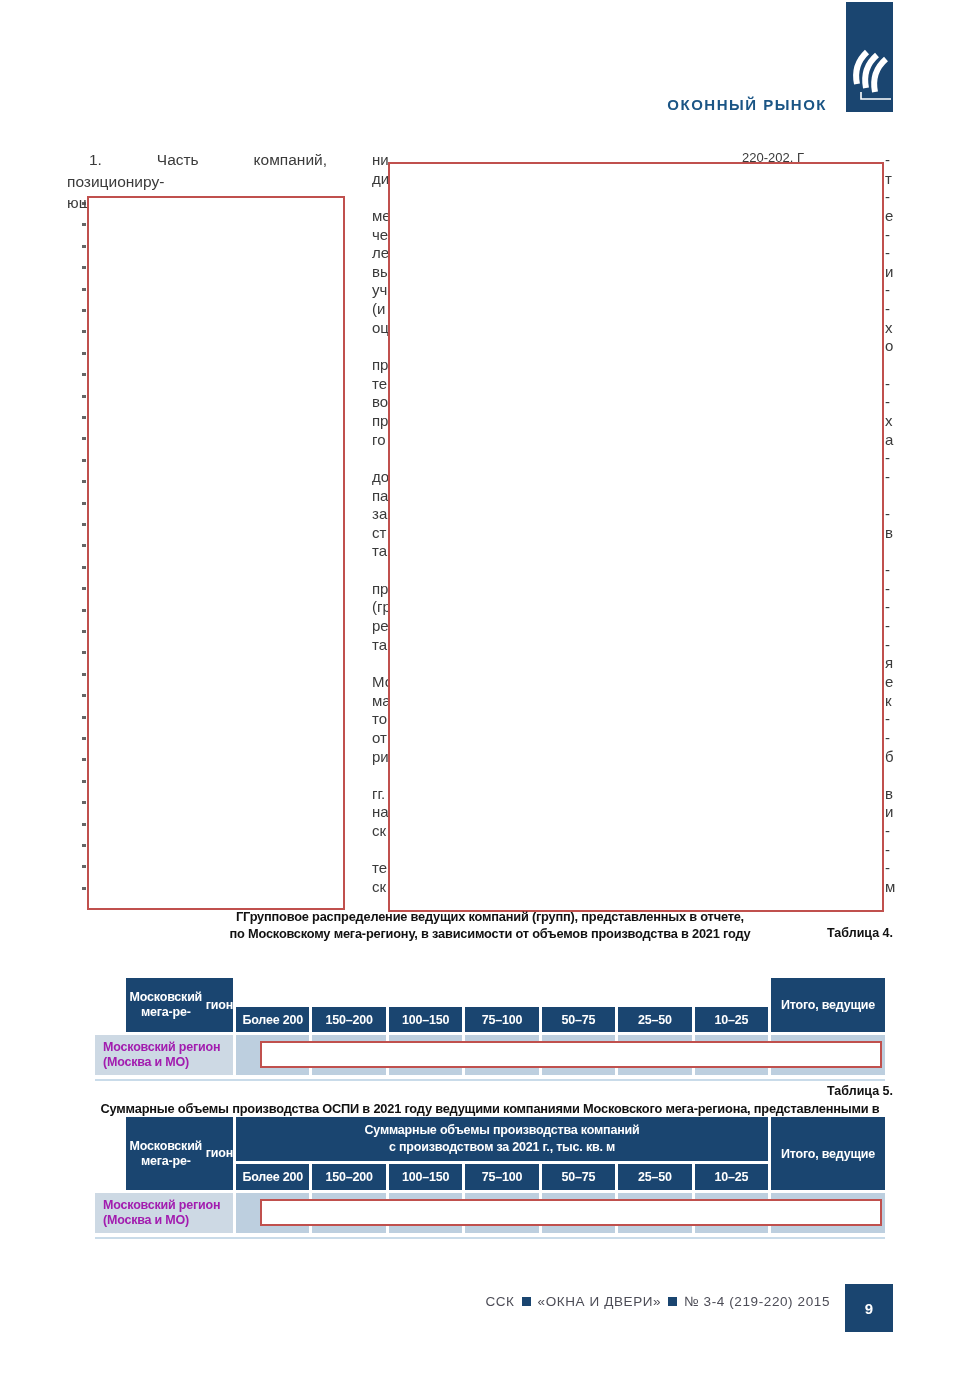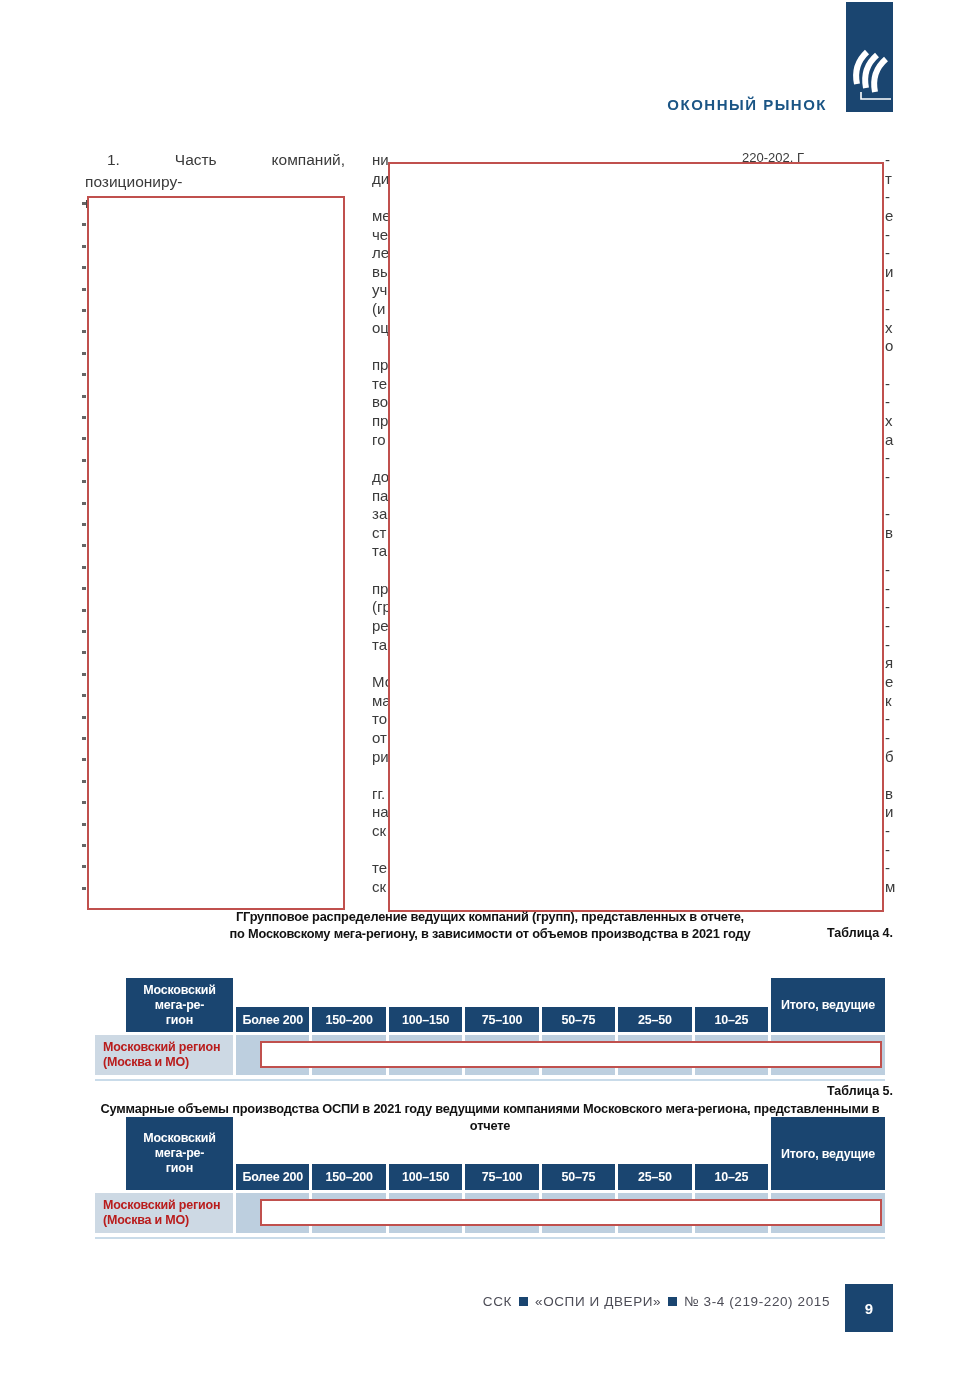"1. Часть компаний, позициониру-" .leftcol { left: 85px -> 67px }
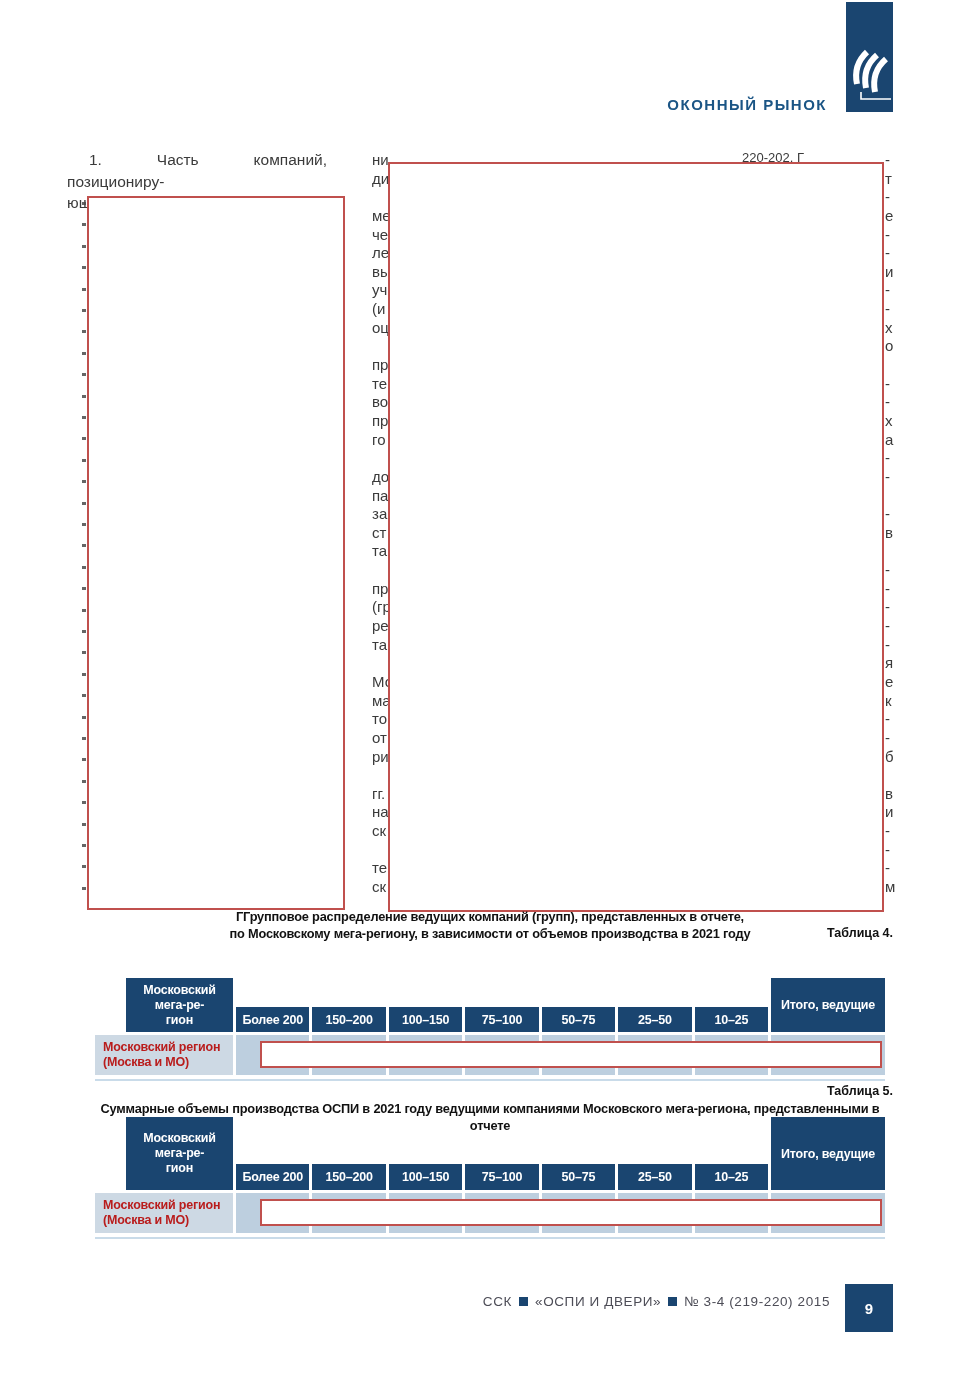"Московский мега-ре-" .rowhead { flex-direction: column -> row }
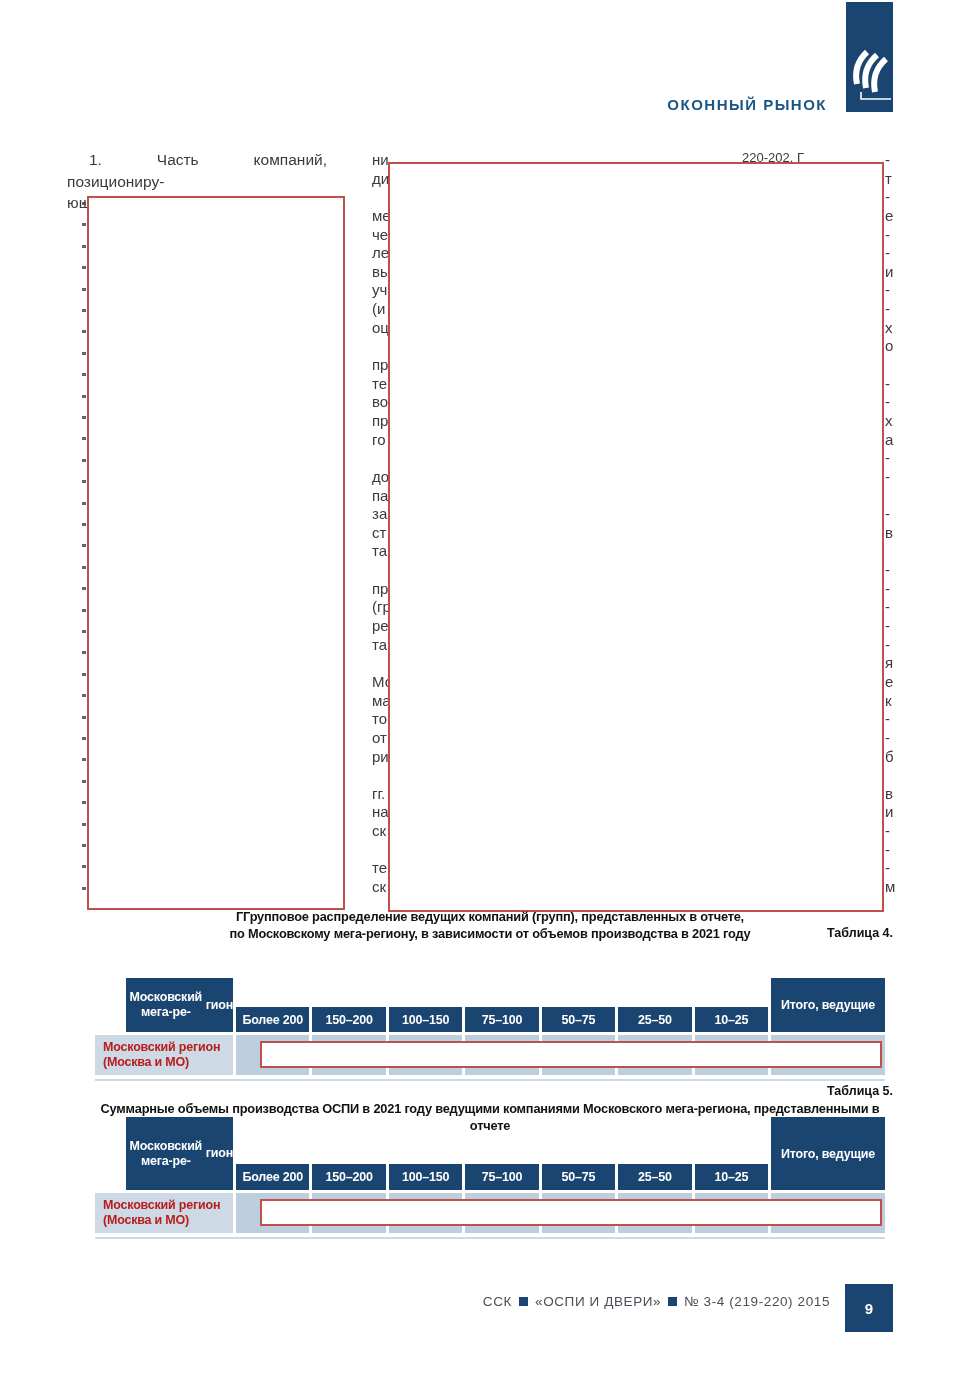"Московский регион" .datalabel { color: #b91c1c -> #a21caf }
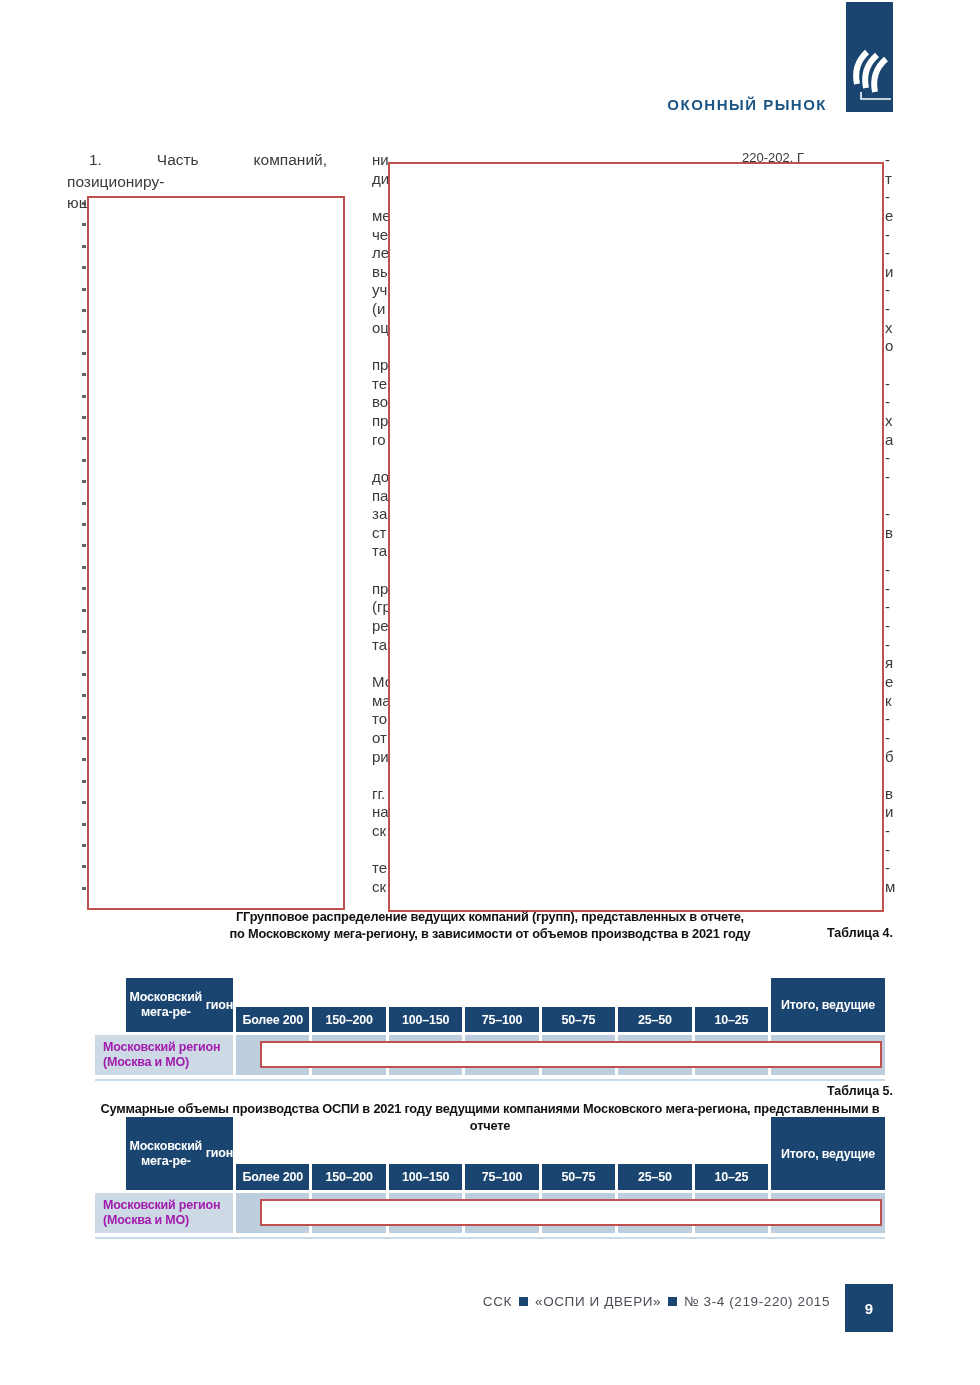"Суммарные объемы производства компаний" div.cell { html: none -> <div> <span>Суммарные объемы производства компаний</span> <span>с производством за 2021 г., тыс. кв. м</span> </div> }
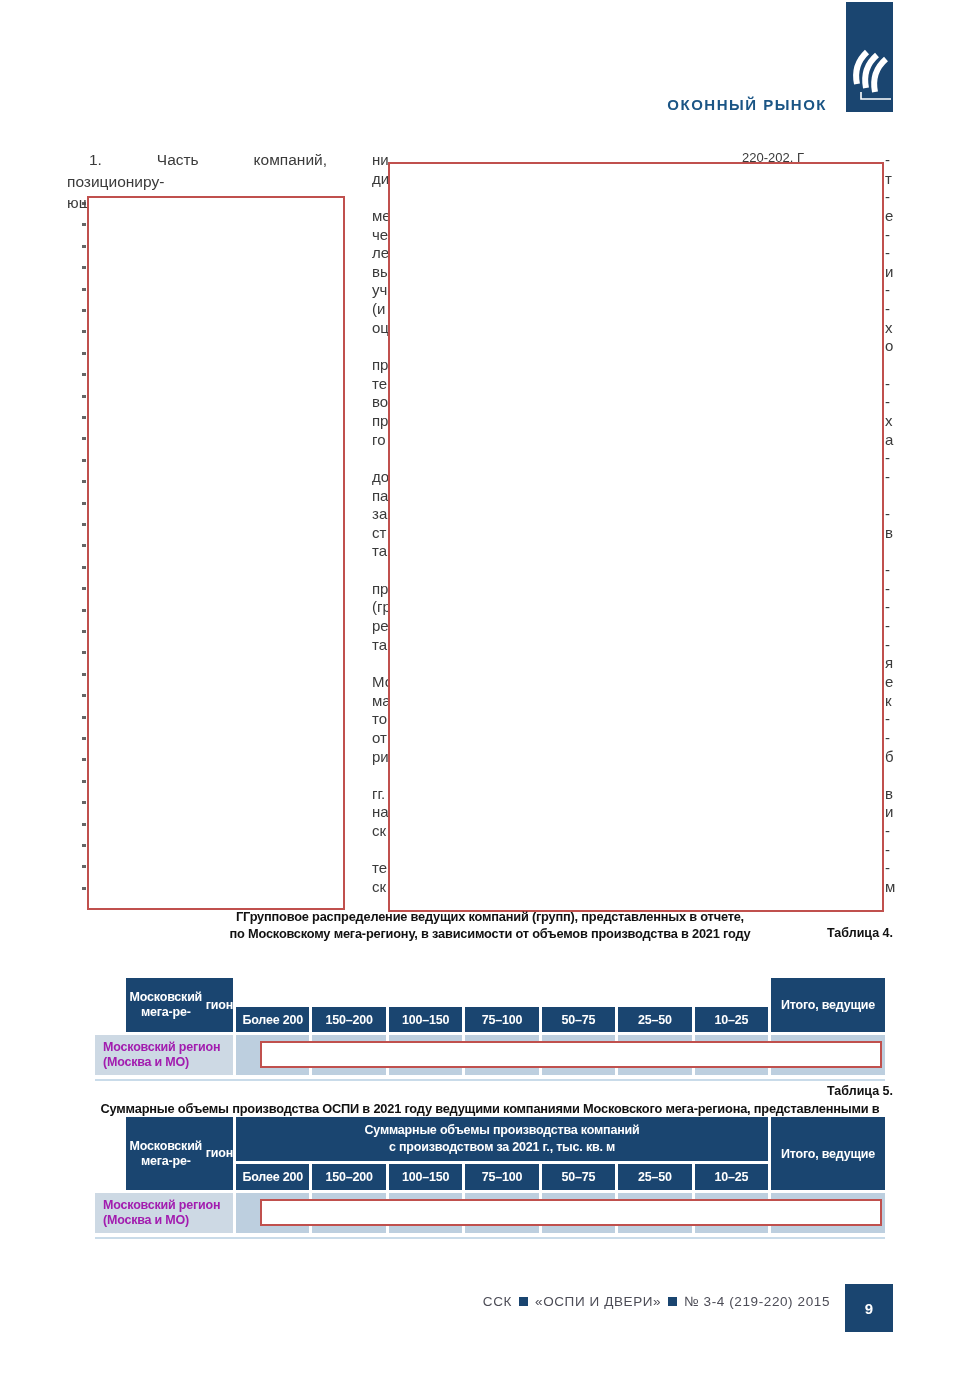"«ОСПИ И ДВЕРИ»" span { text: ОСПИ -> ОКНА }
